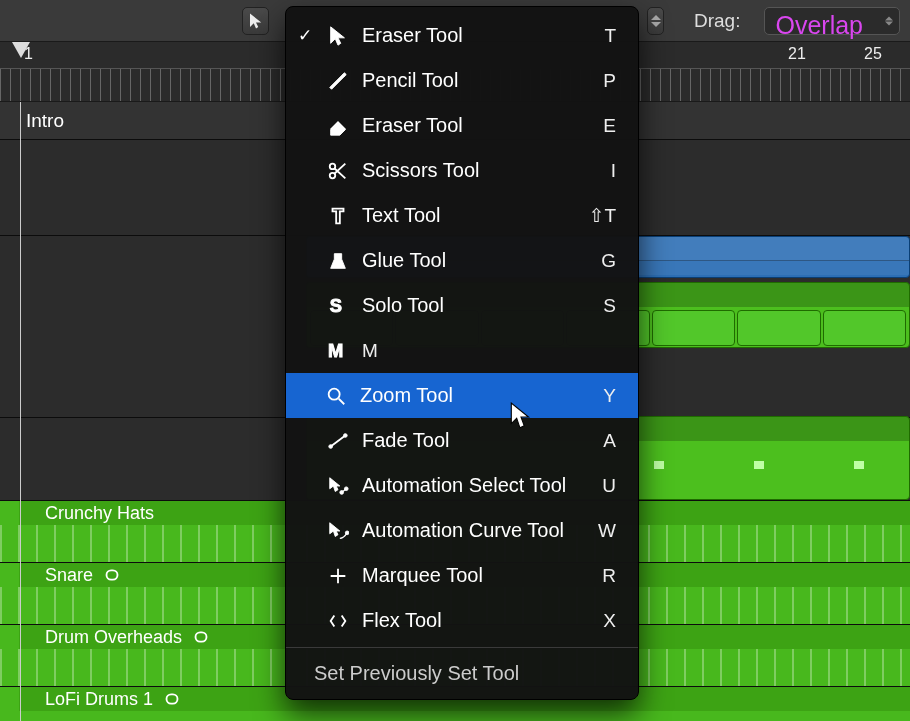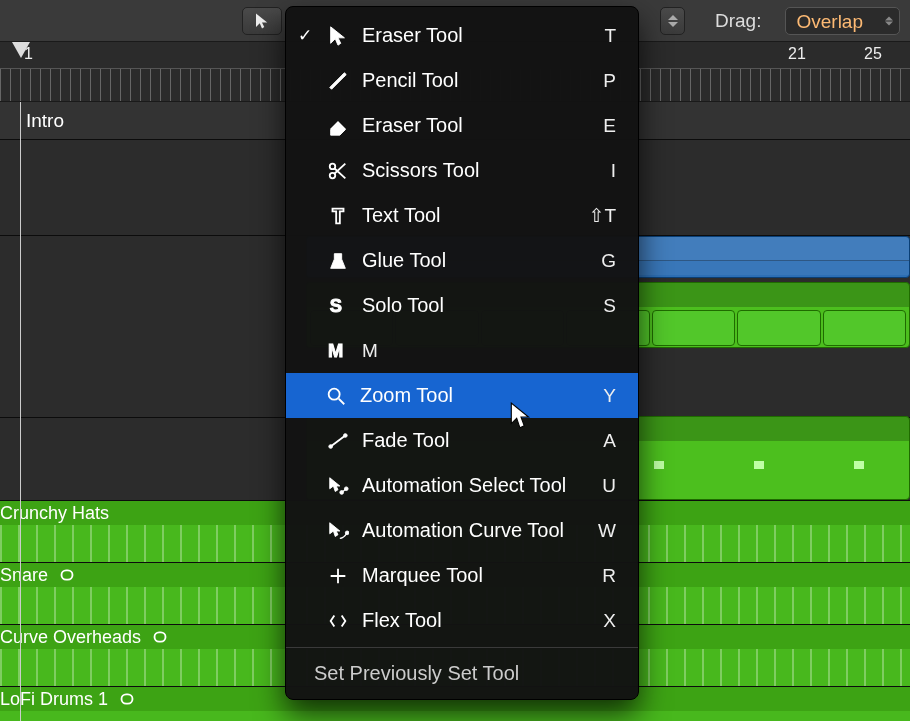"Overlap" .drag-select { color: #fdba74 -> #d946ef; font-size: 19px -> 25px }
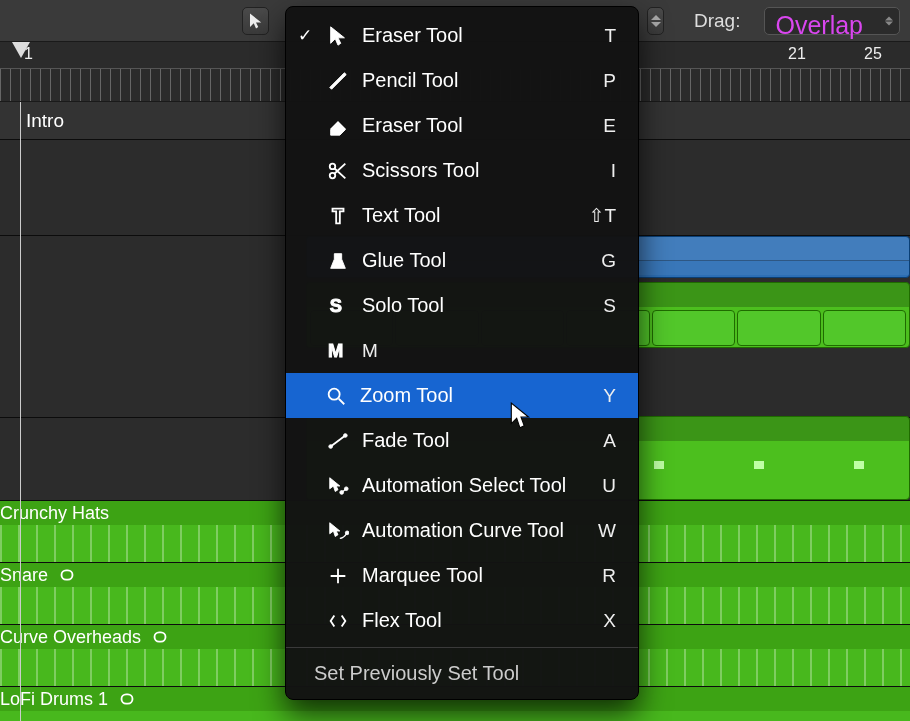"Crunchy Hats" .track-row .label { margin-left: none -> 19px; padding-left: none -> 26px }
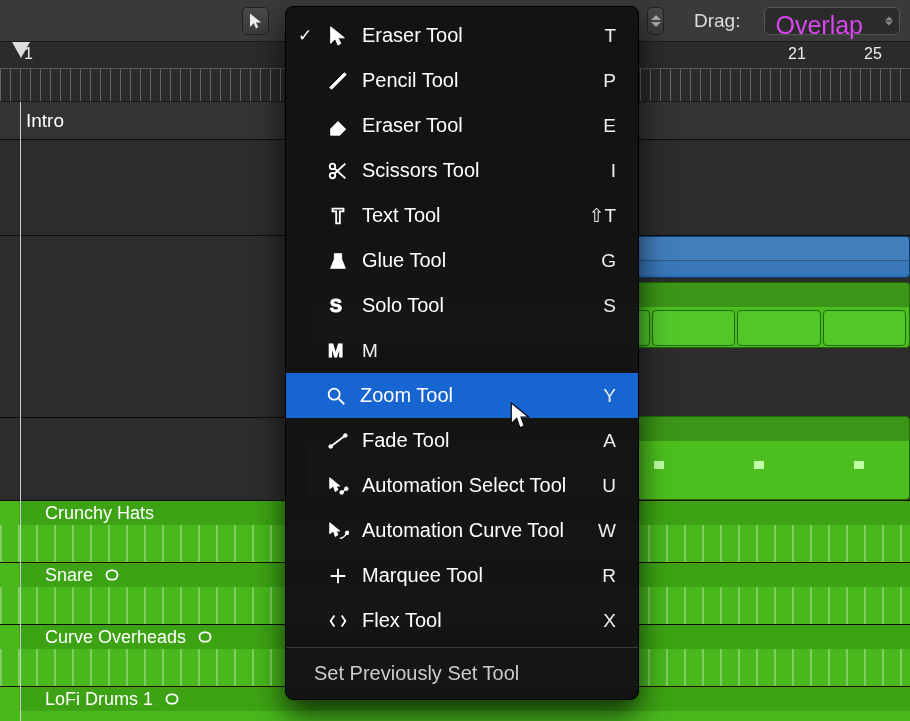"Curve Overheads" span { text: Curve -> Drum }
